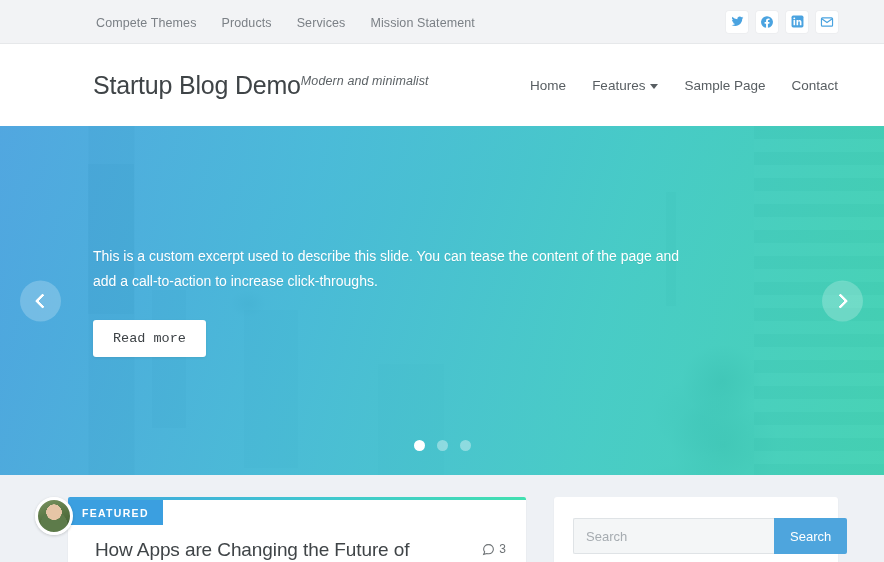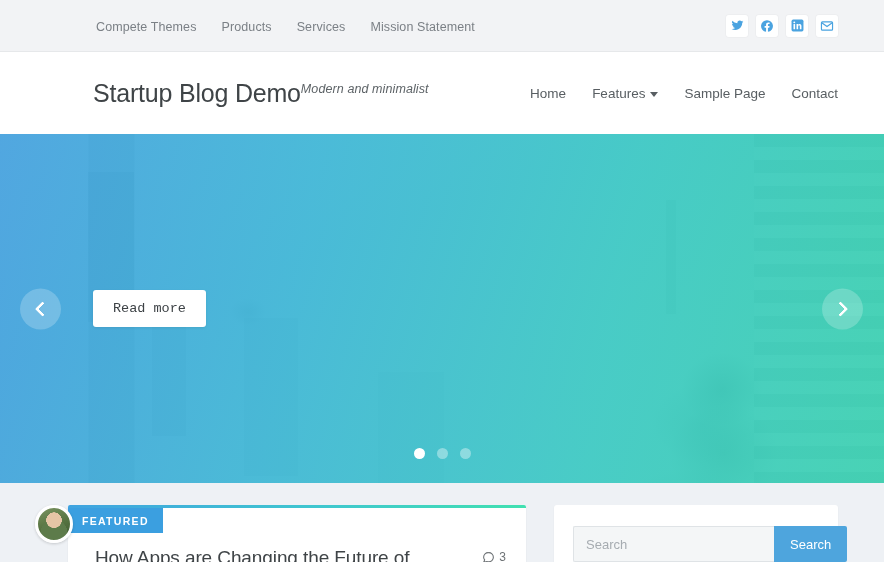"Compete Themes" .topbar { height: 52px -> 44px }
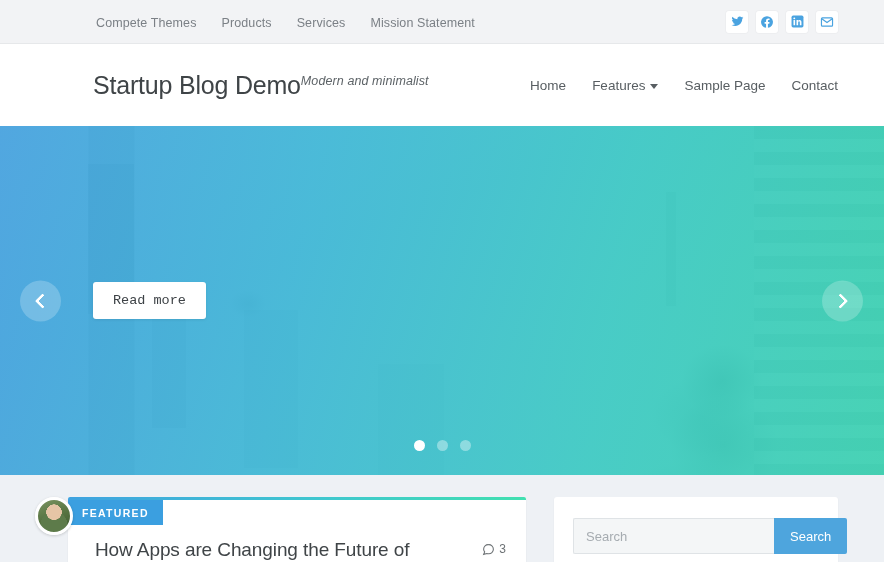"This is a custom excerpt" p.hero-excerpt { html: none -> <p>This is a custom excerpt used to describe this slide. You can tease the content of the page and add a call-to-action to increase click-throughs.</p> }
